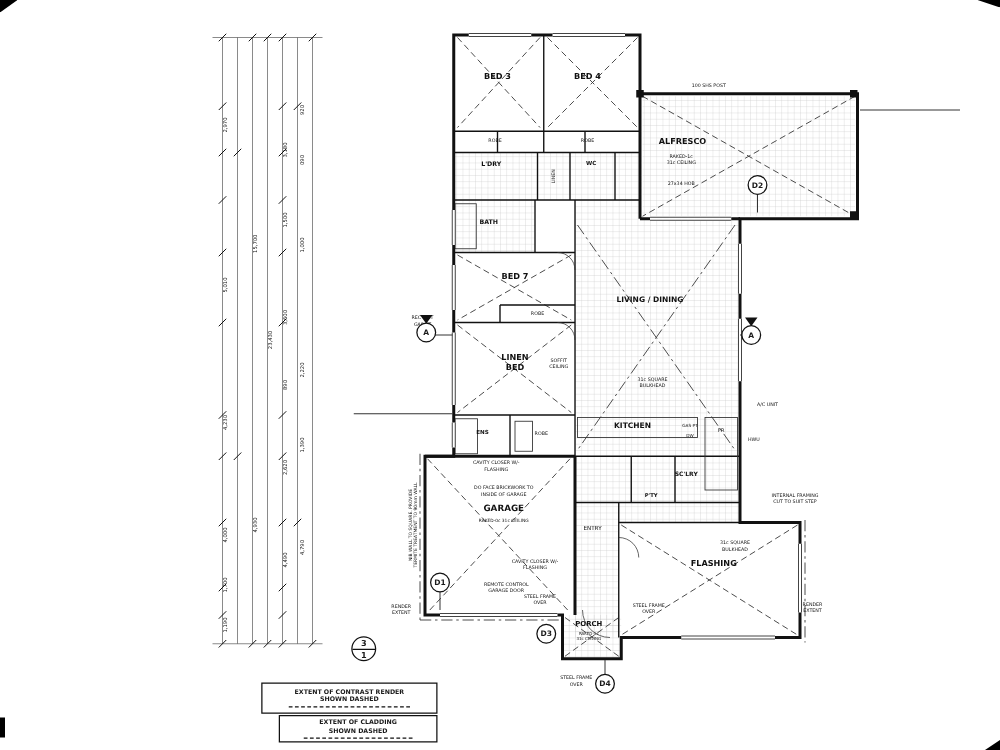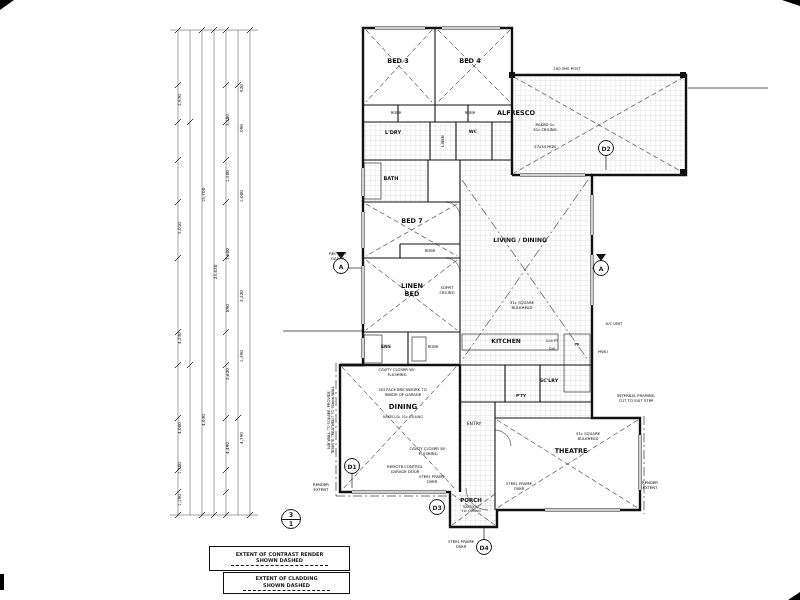"ALFRESCO" div.lbl { left: 516px -> 546px }
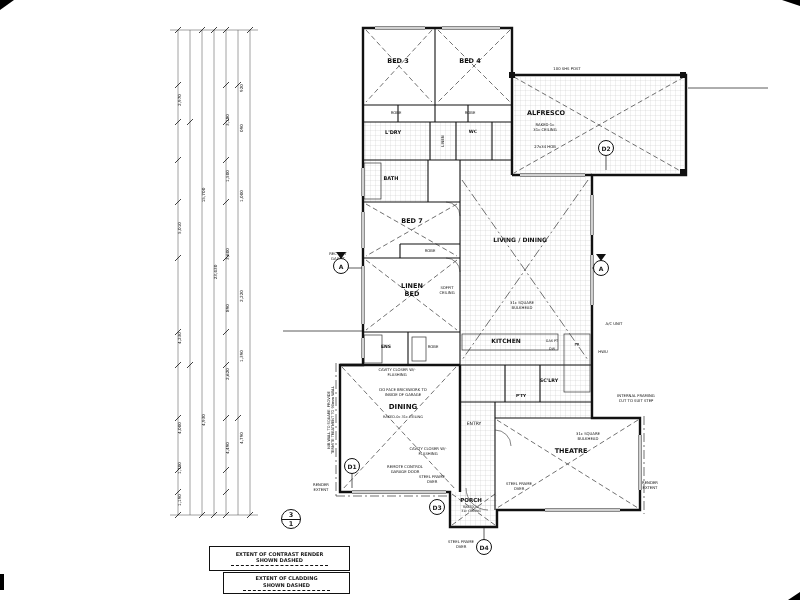"DINING" div.lbl { text: DINING -> GARAGE }
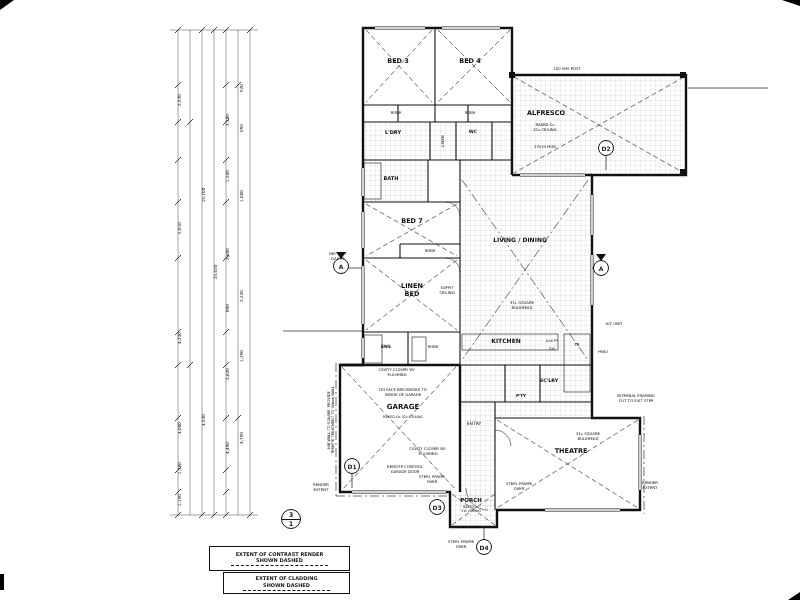"THEATRE" div.lbl { text: THEATRE -> FLASHING }
